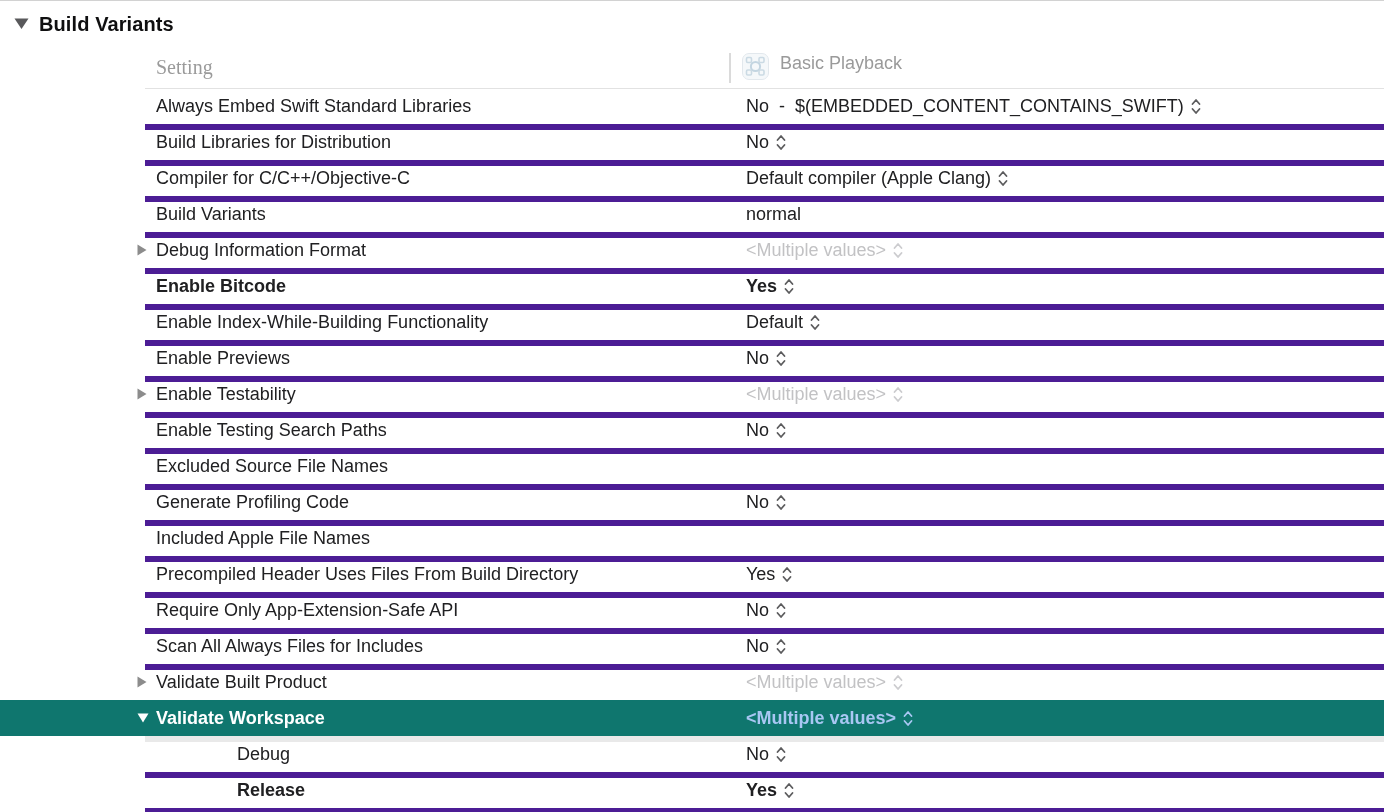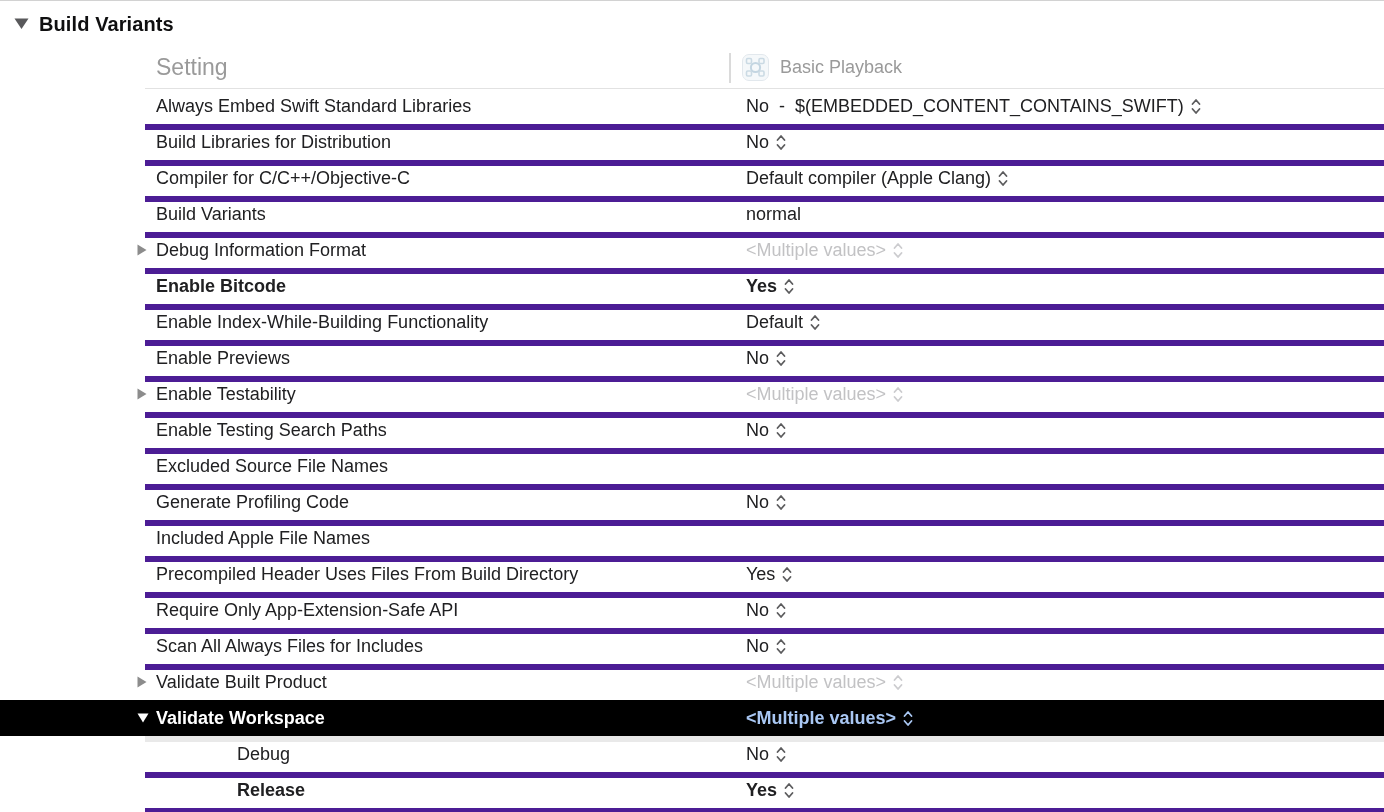"Setting" .hdr-setting { font-family: none -> Liberation Serif, serif; font-size: 23px -> 20px }
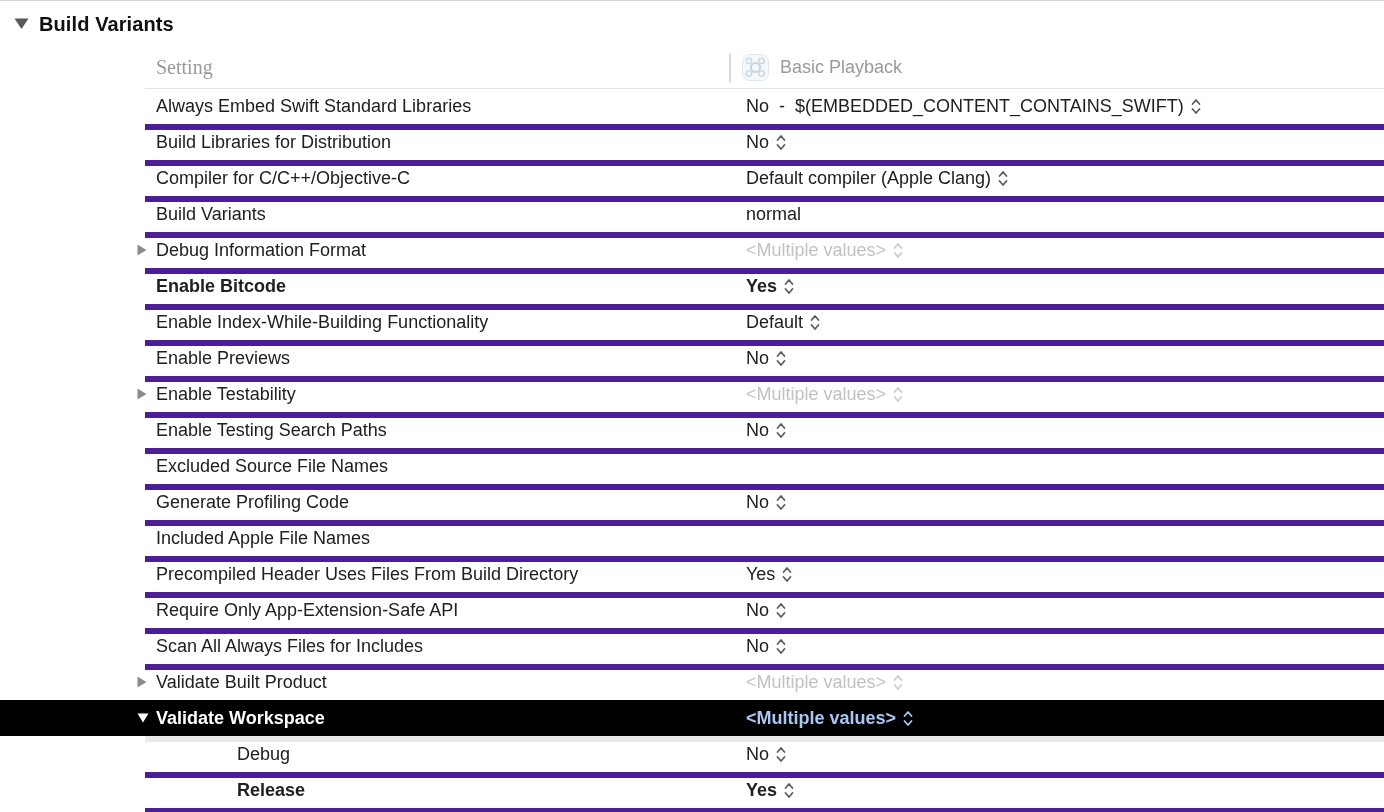"Basic Playback" .hdr-target { align-items: center -> none }
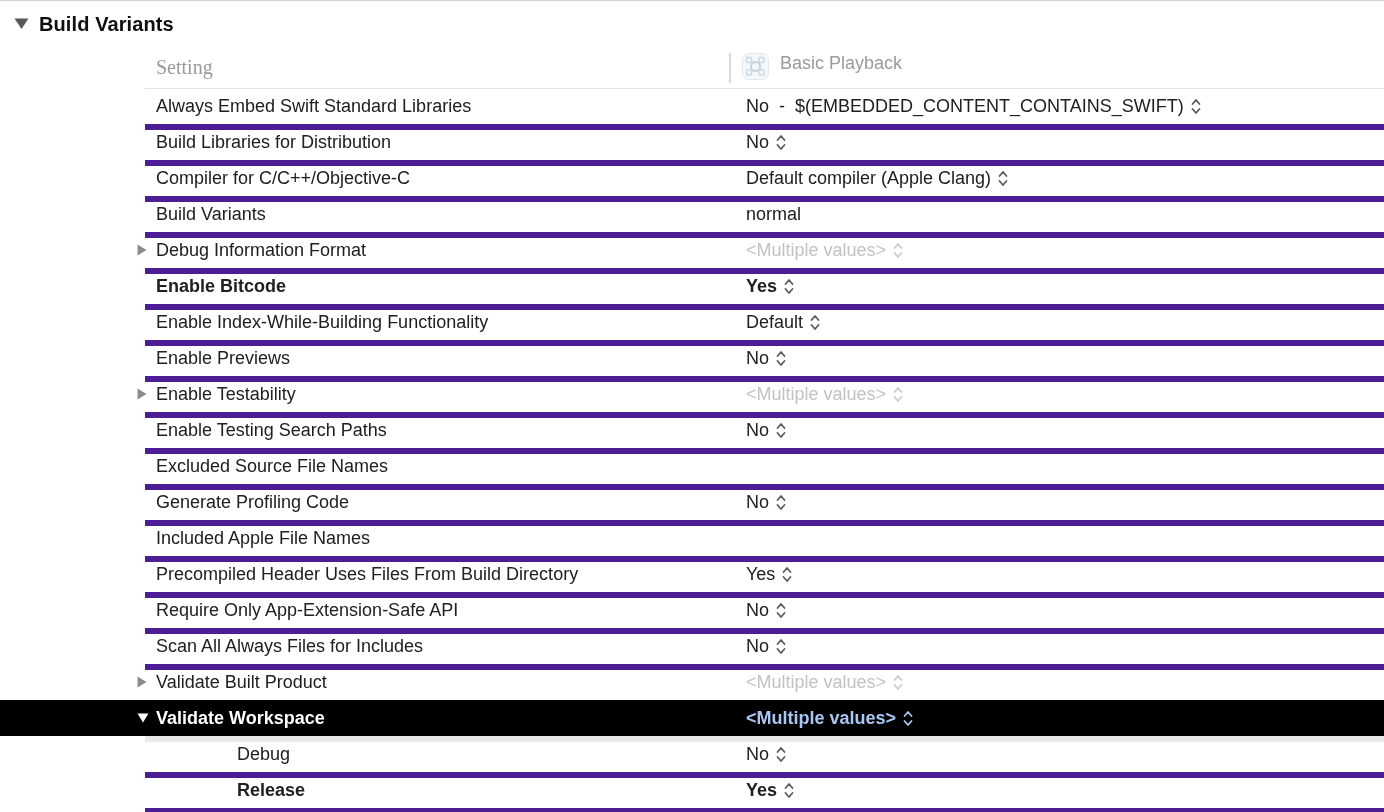"Validate Workspace" .row.selected { background: #000000 -> #0f766e }
